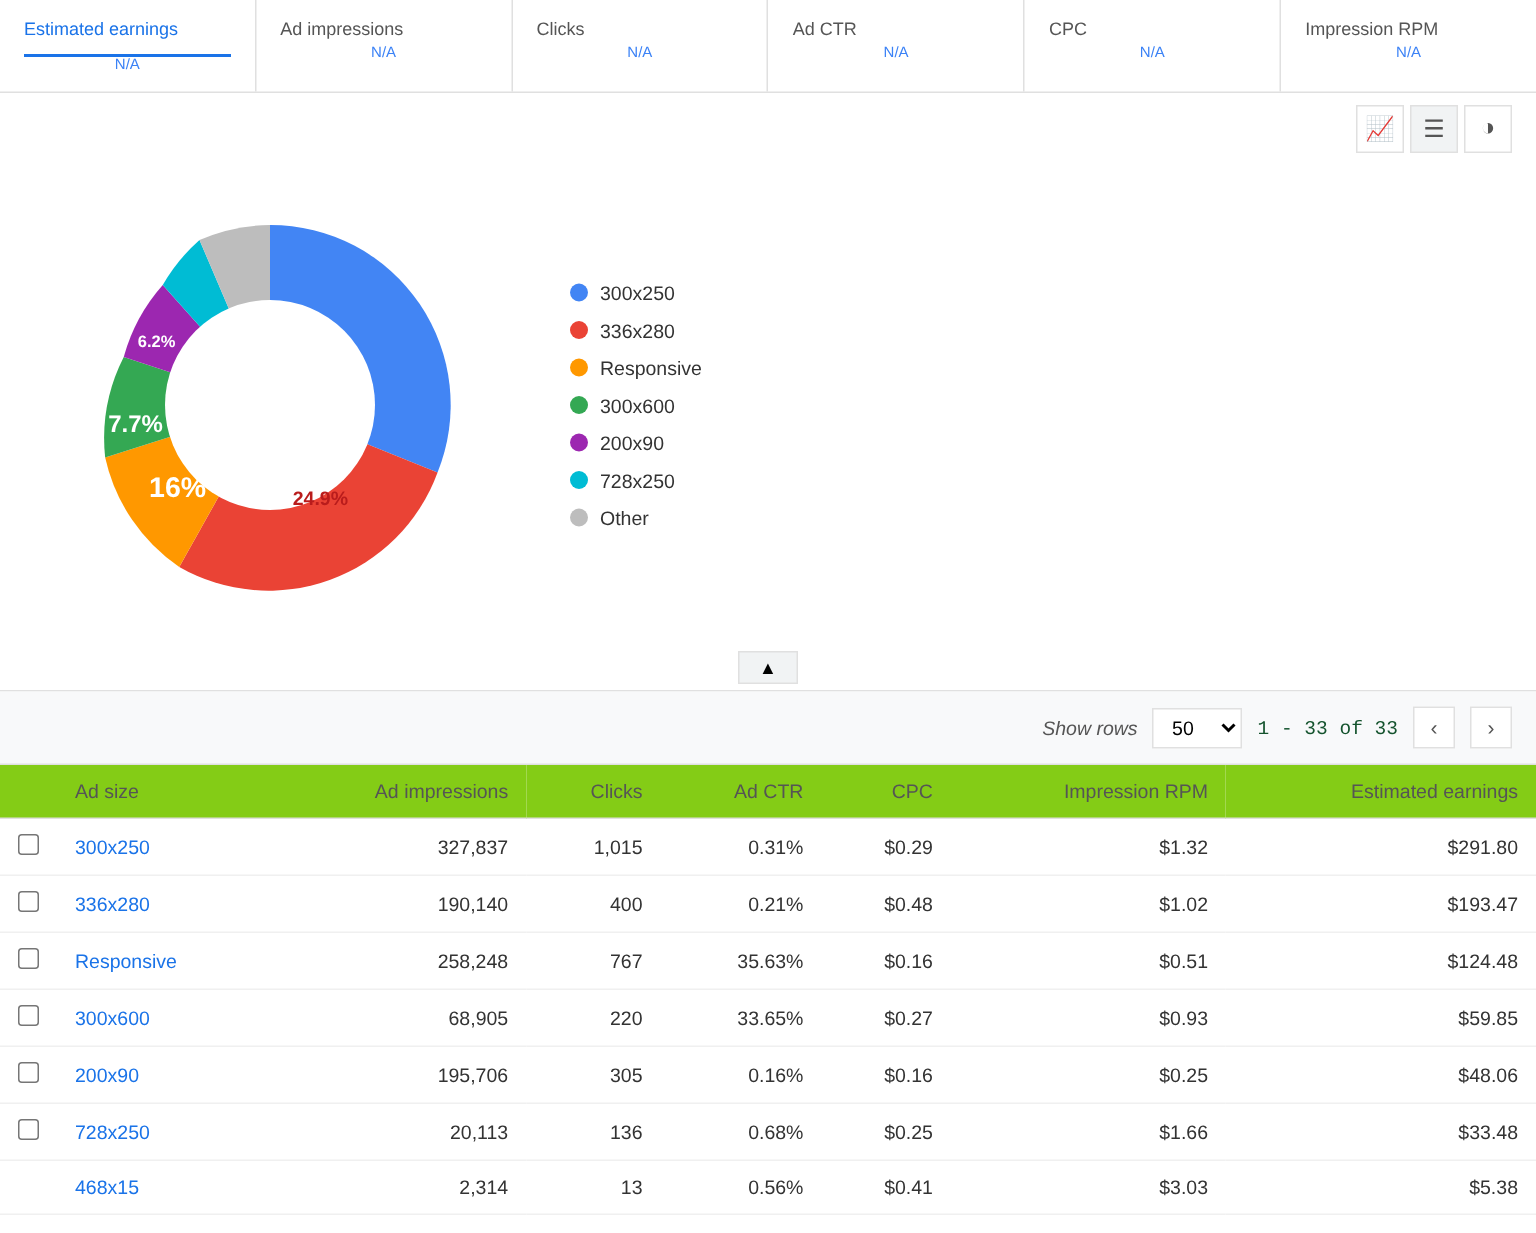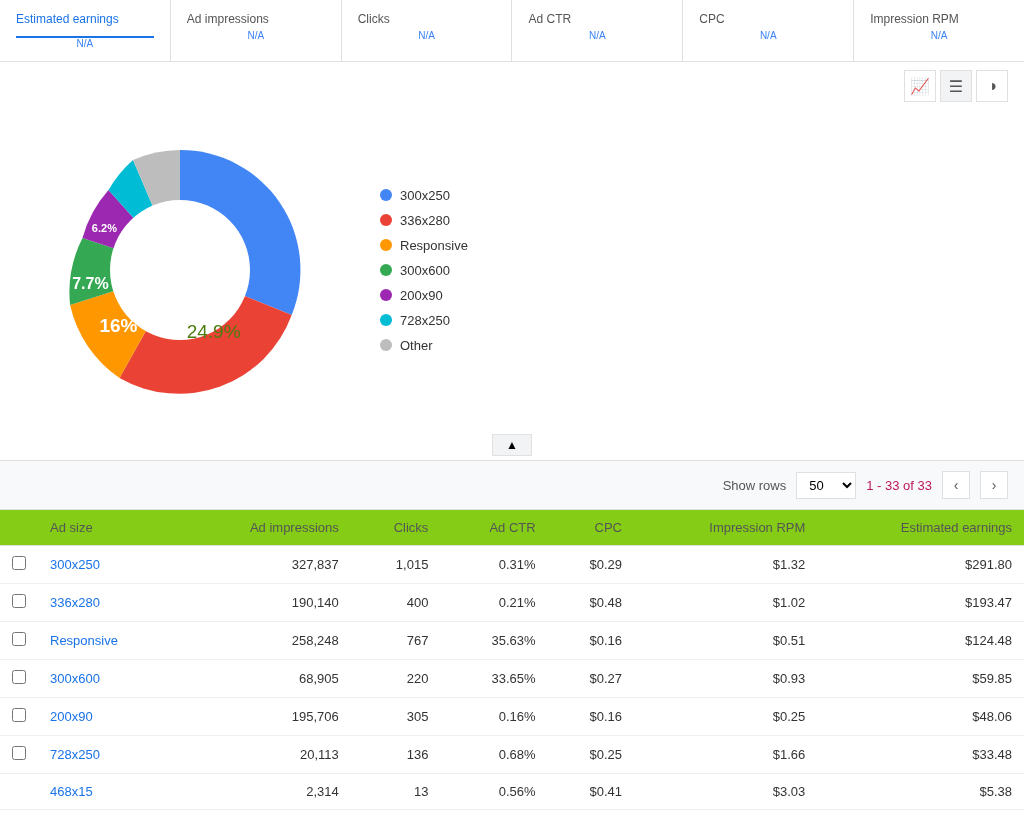"24.9%" div { color: #4d7c0f -> #b91c1c; font-size: 19px -> 13px; font-weight: normal -> bold }
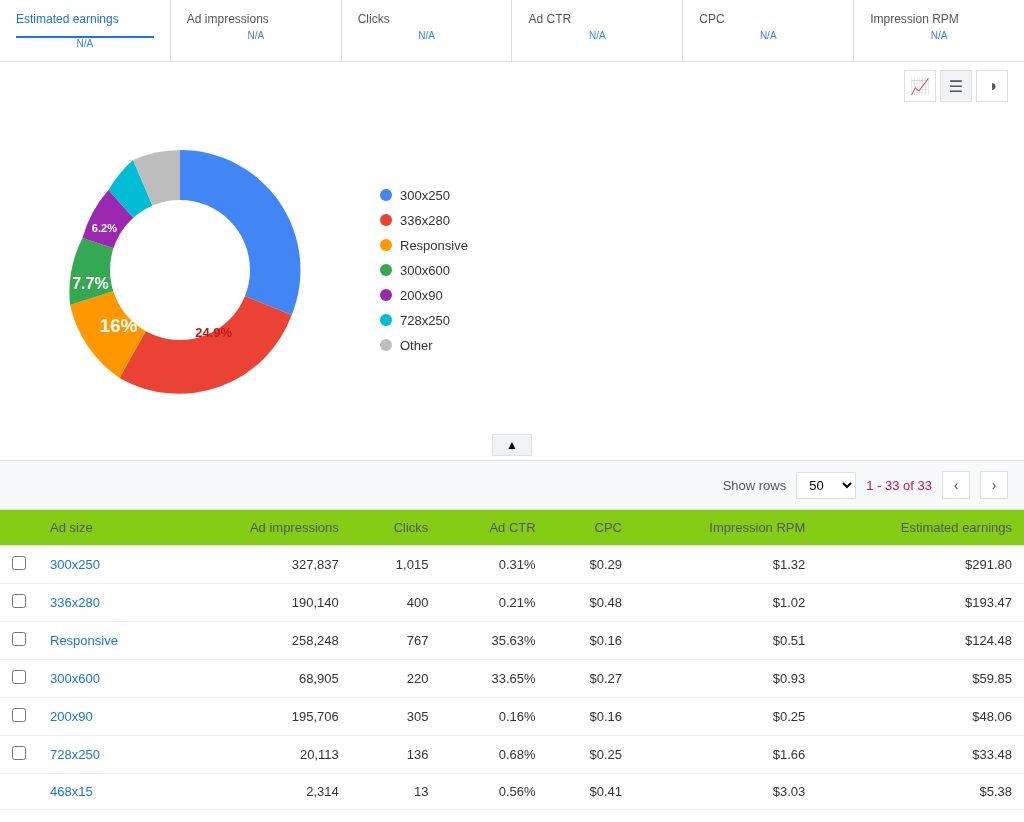"Show rows" .show-rows-label { font-style: none -> italic }
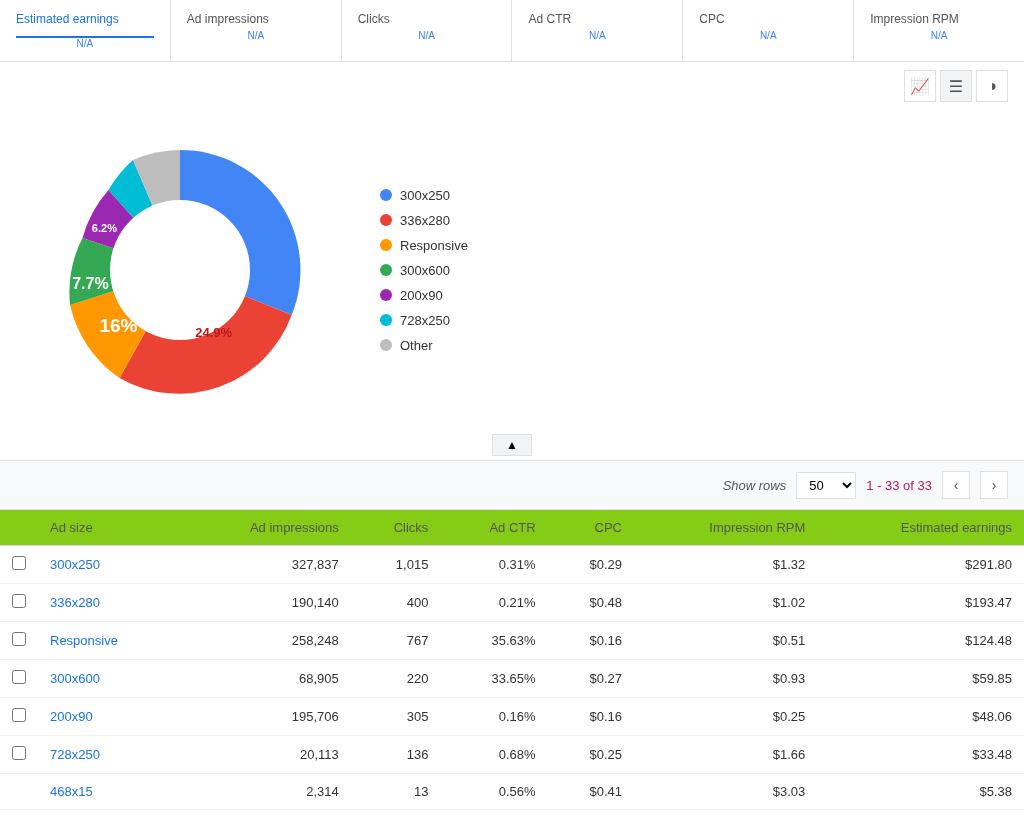"1 - 33 of 33" .page-info { color: #be185d -> #14532d; font-family: none -> Liberation Mono, monospace }
